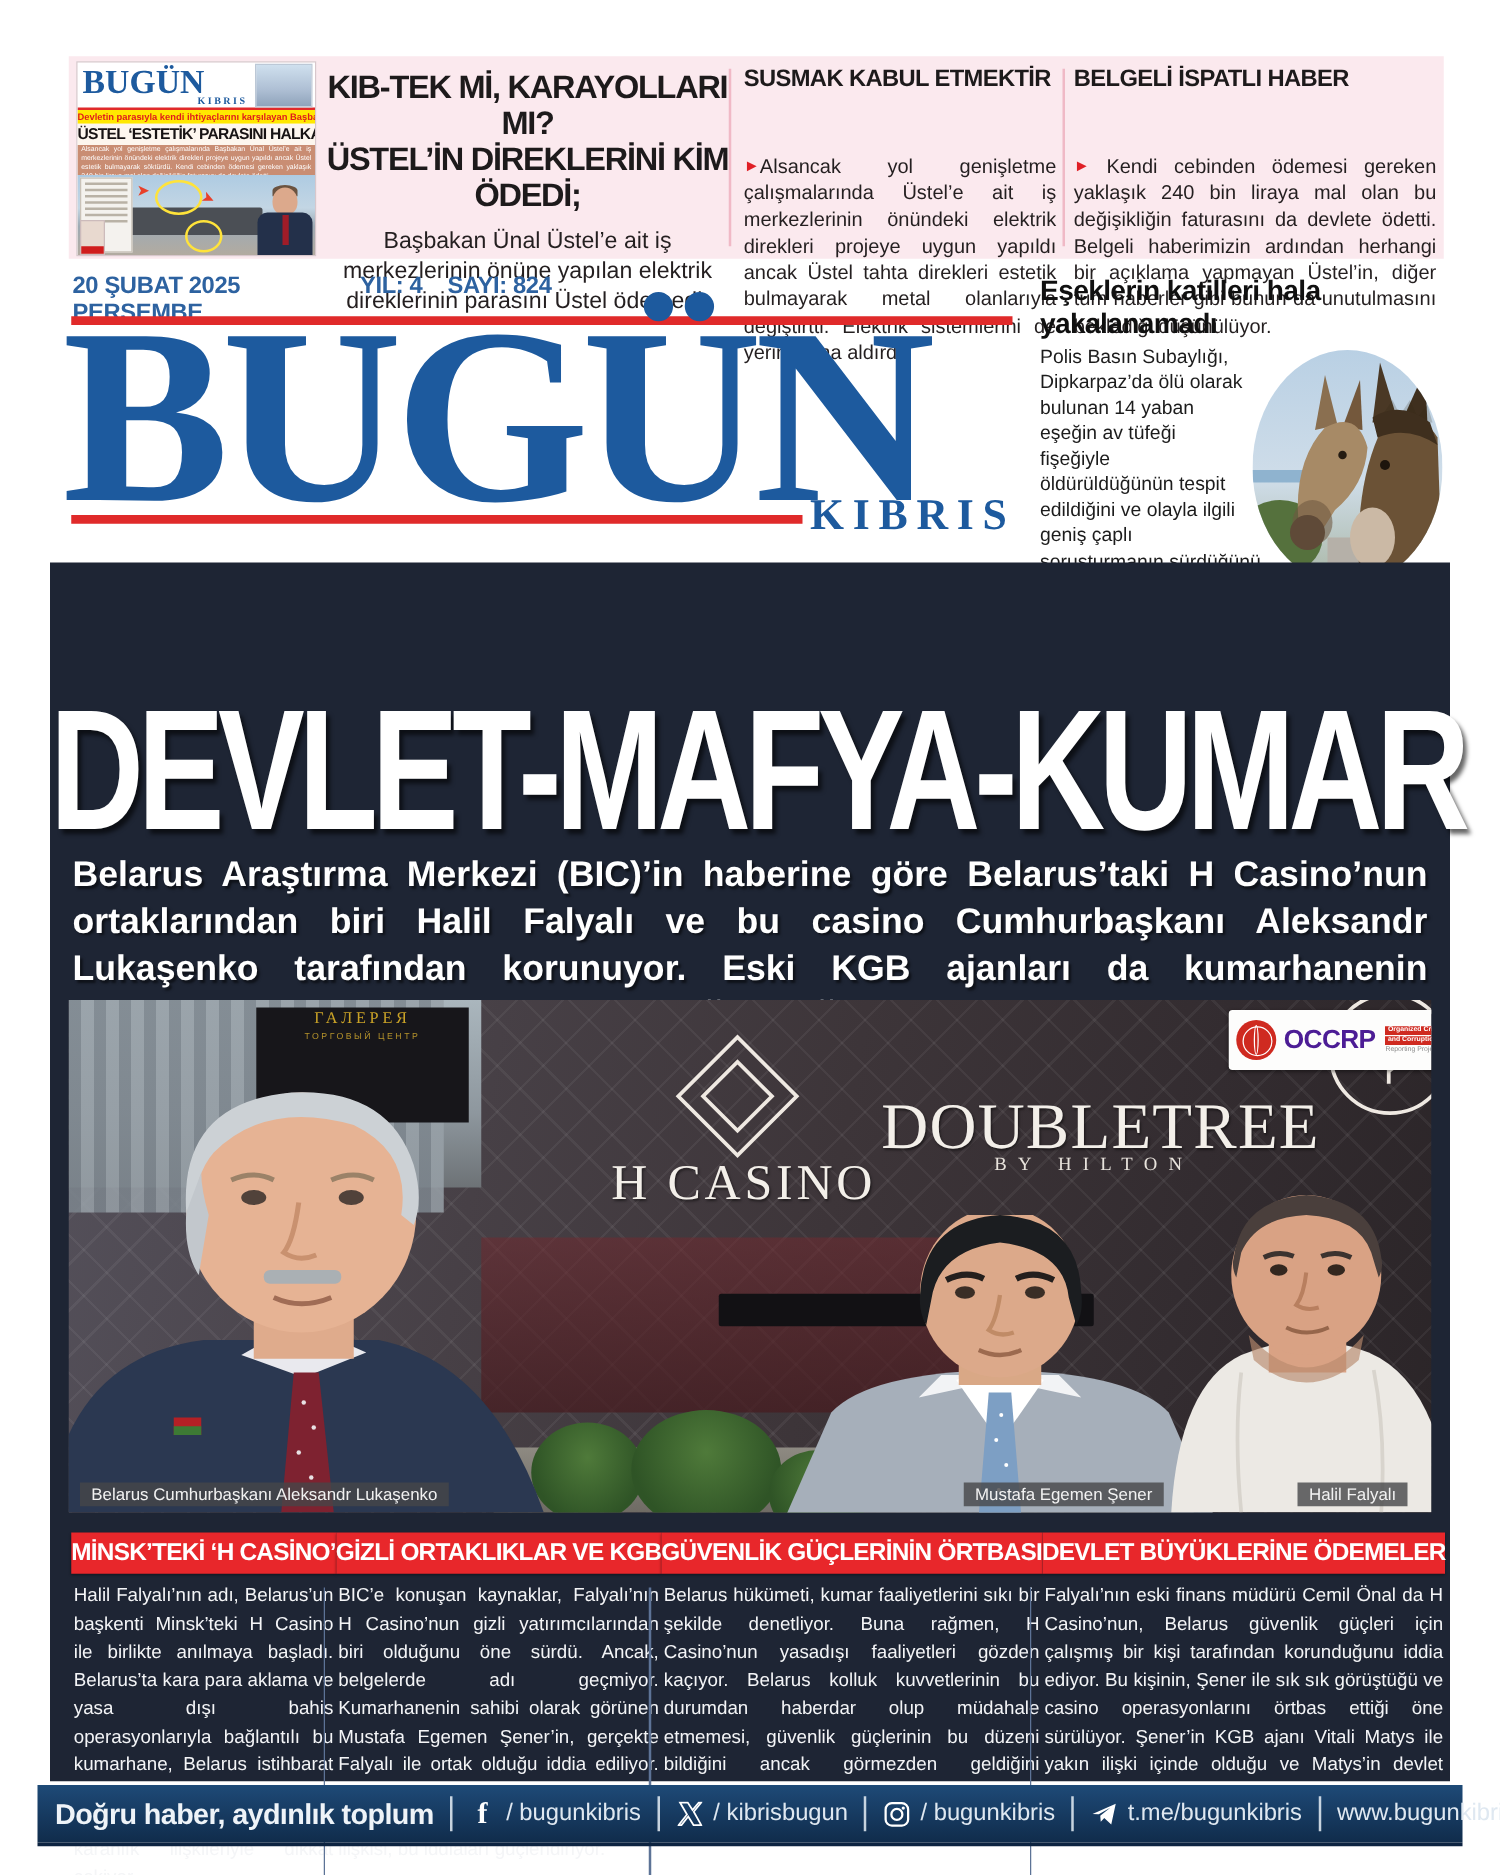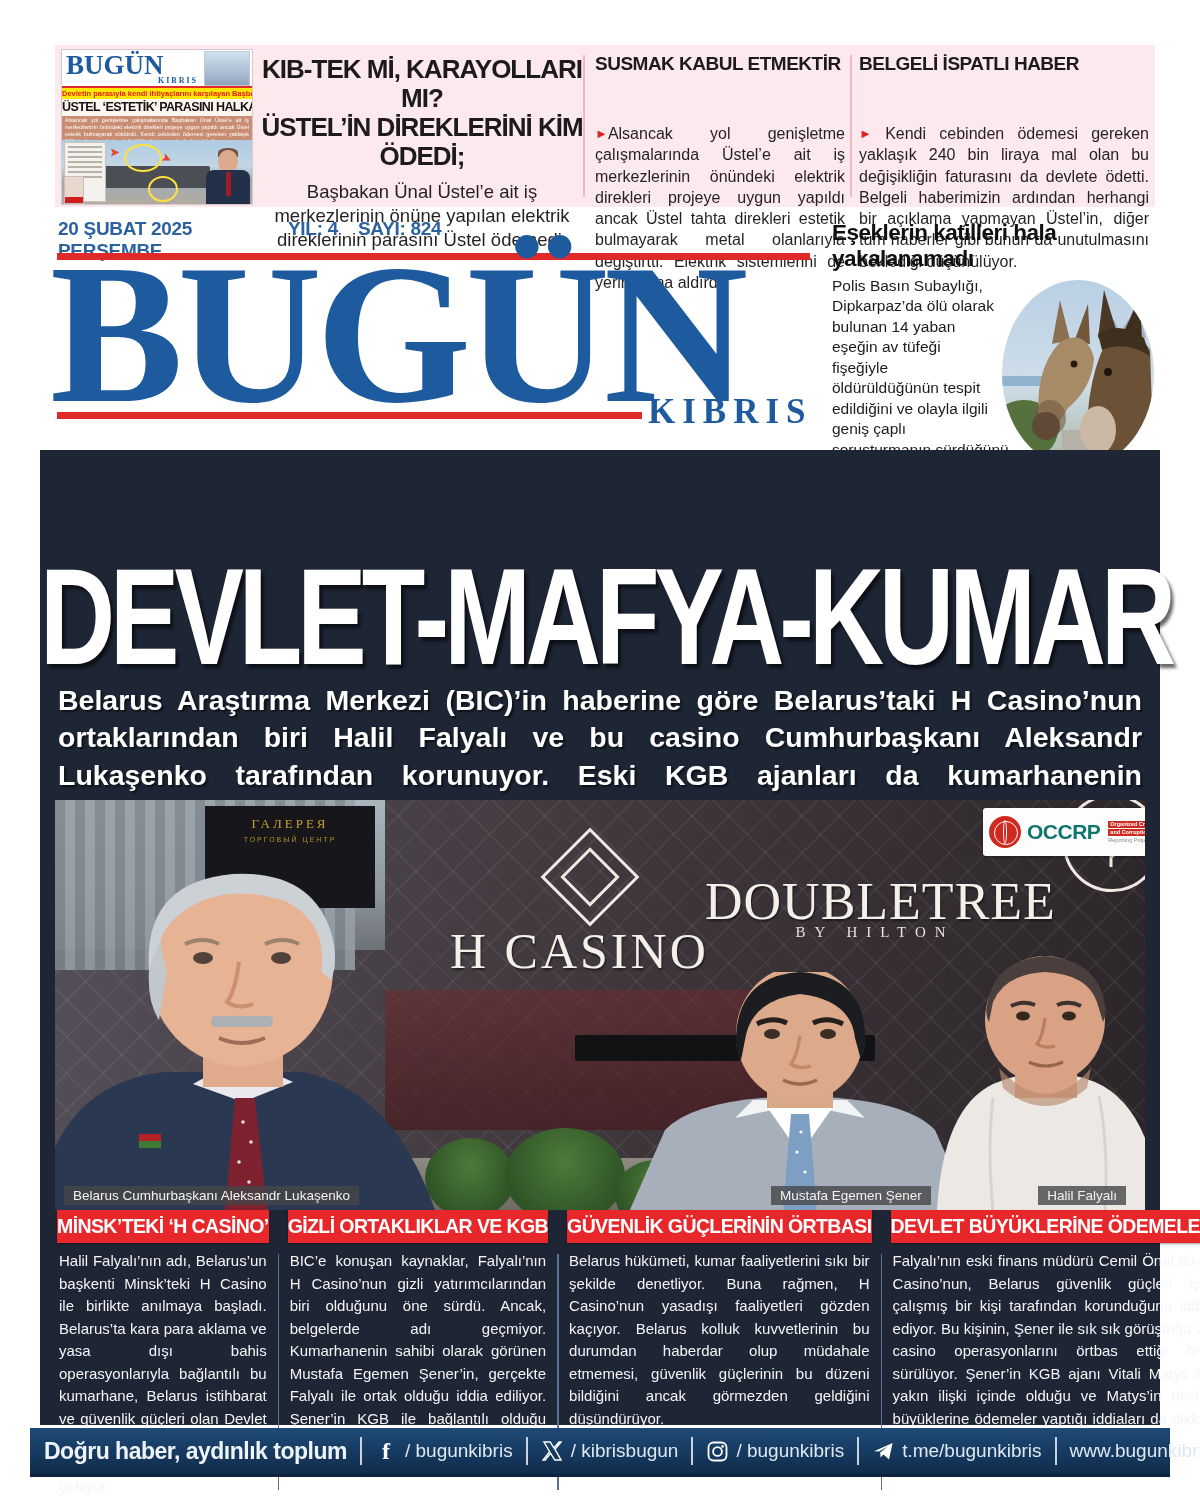"ГАЛЕРЕЯ" .ph-galleria { padding-top: 10px -> none }
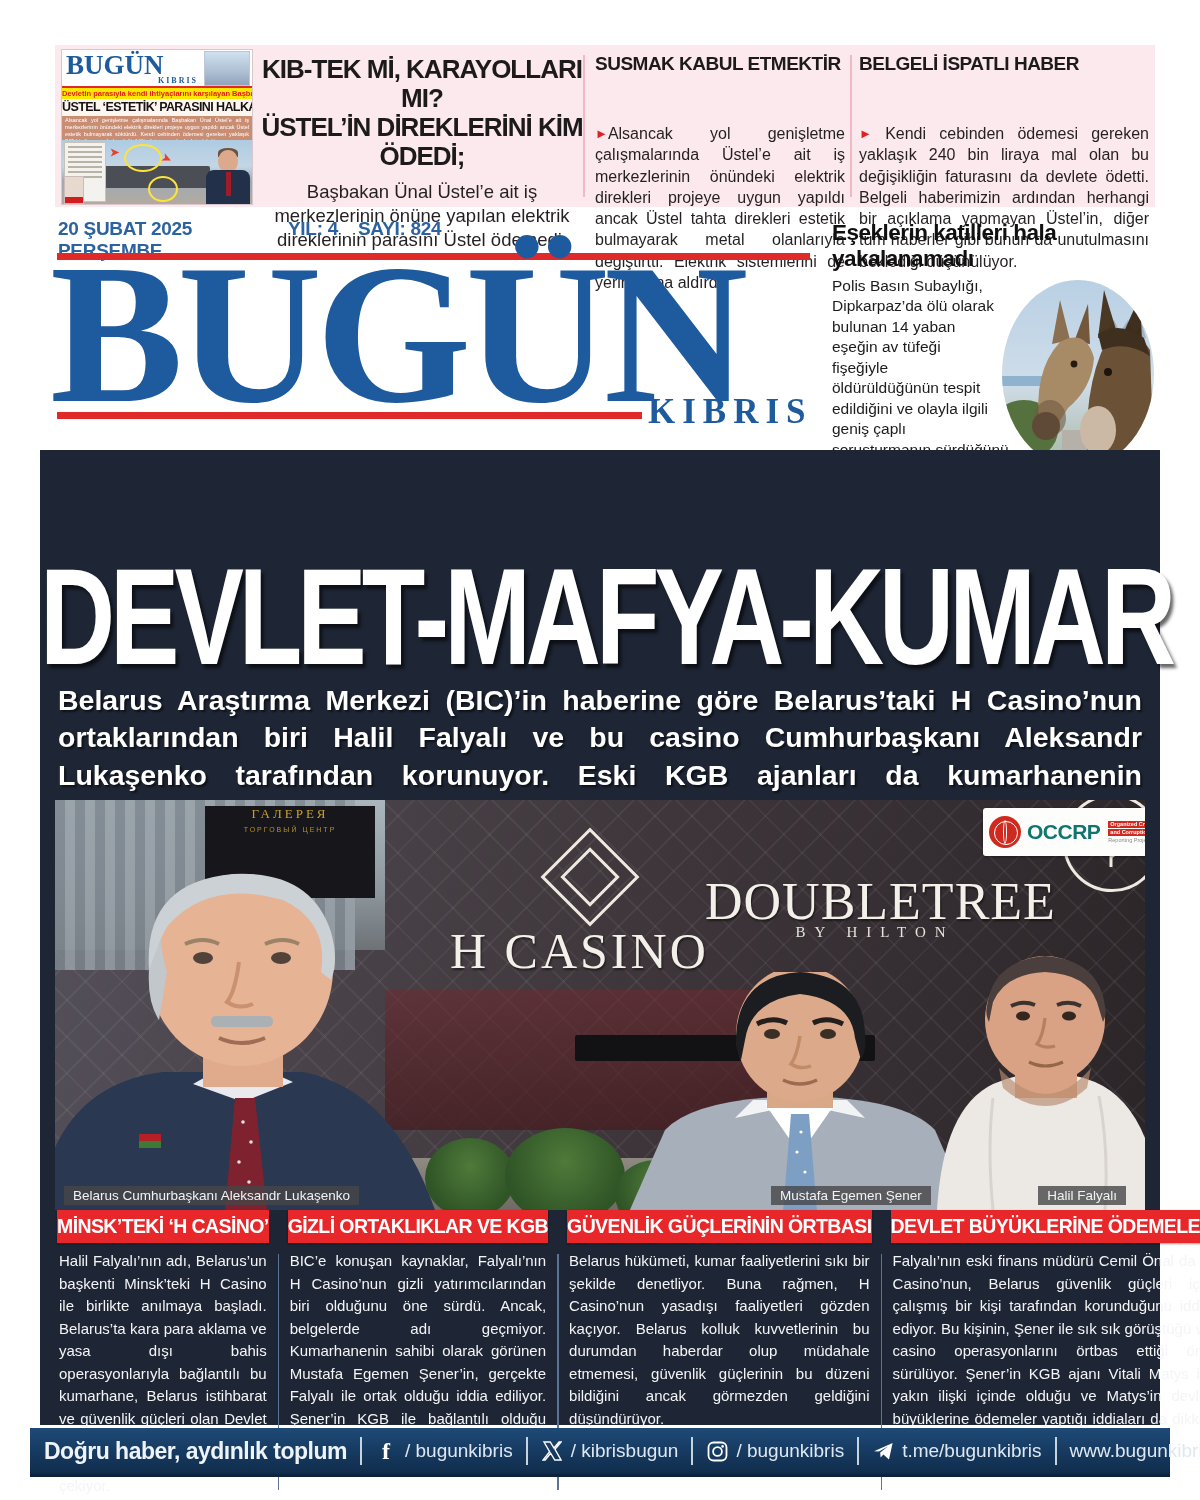"OCCRP" .occrp-name { color: #0f766e -> #4c1d95 }
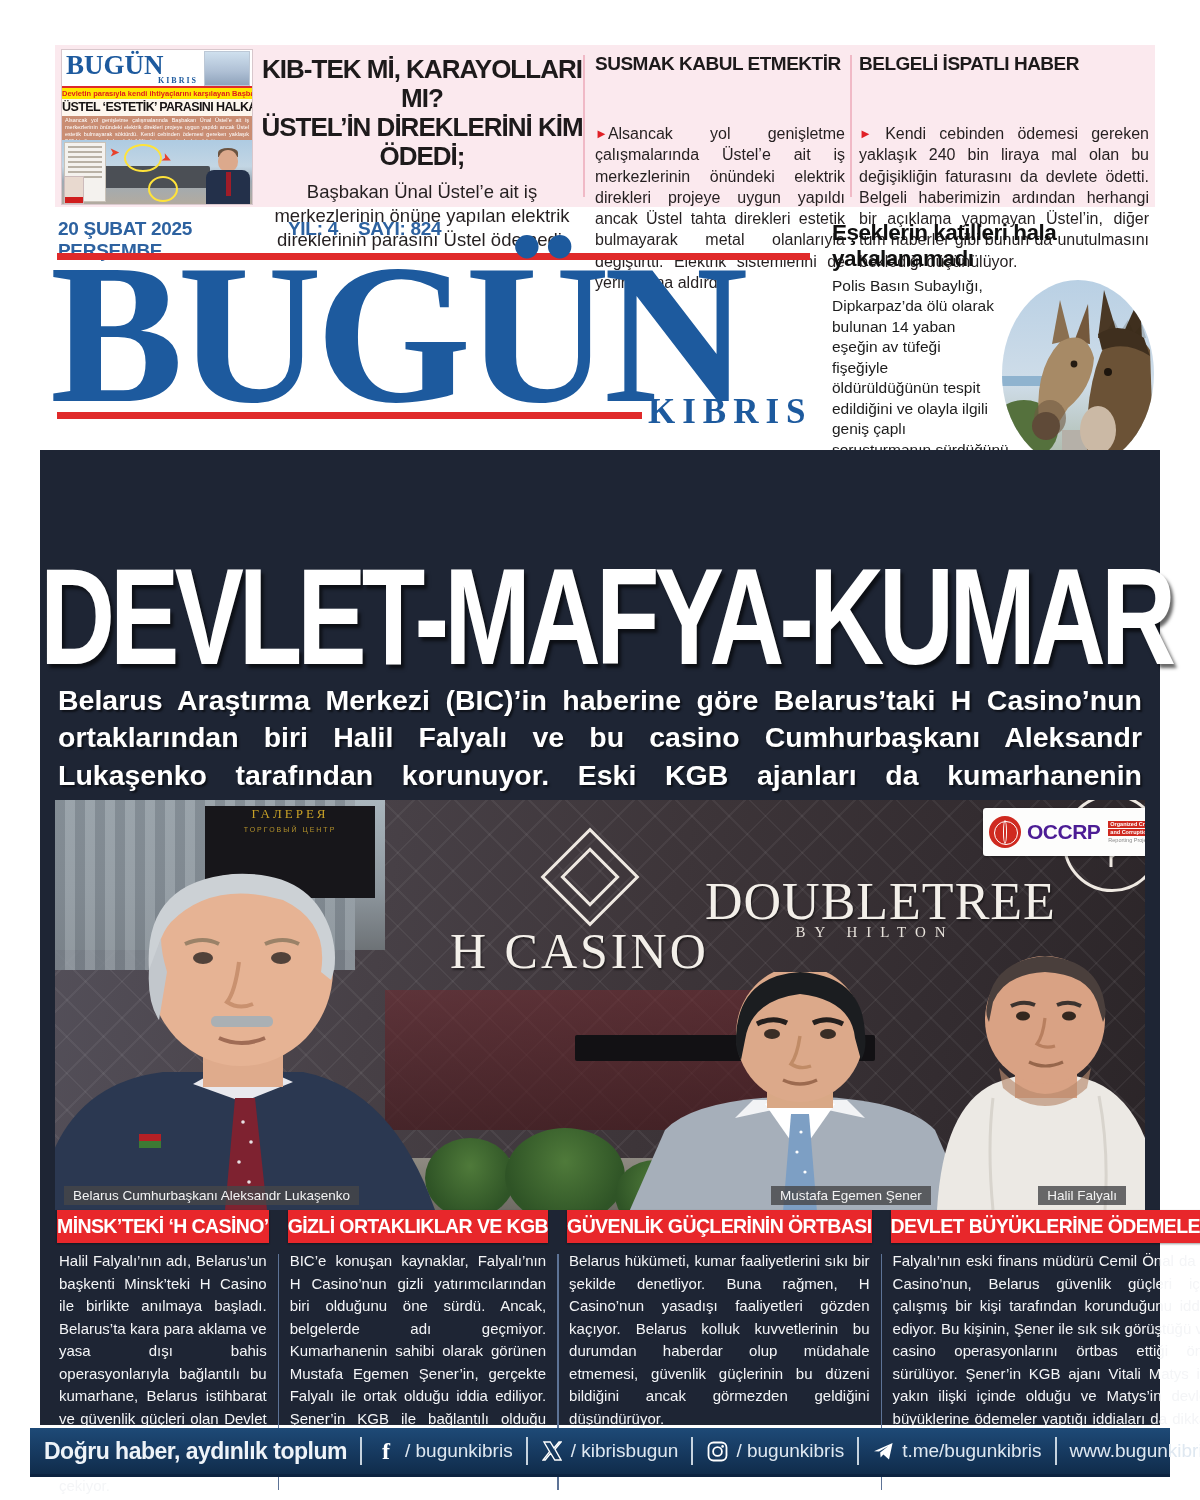"H CASINO" .sign-casino { font-size: 50px -> 40px; text-align: none -> center }
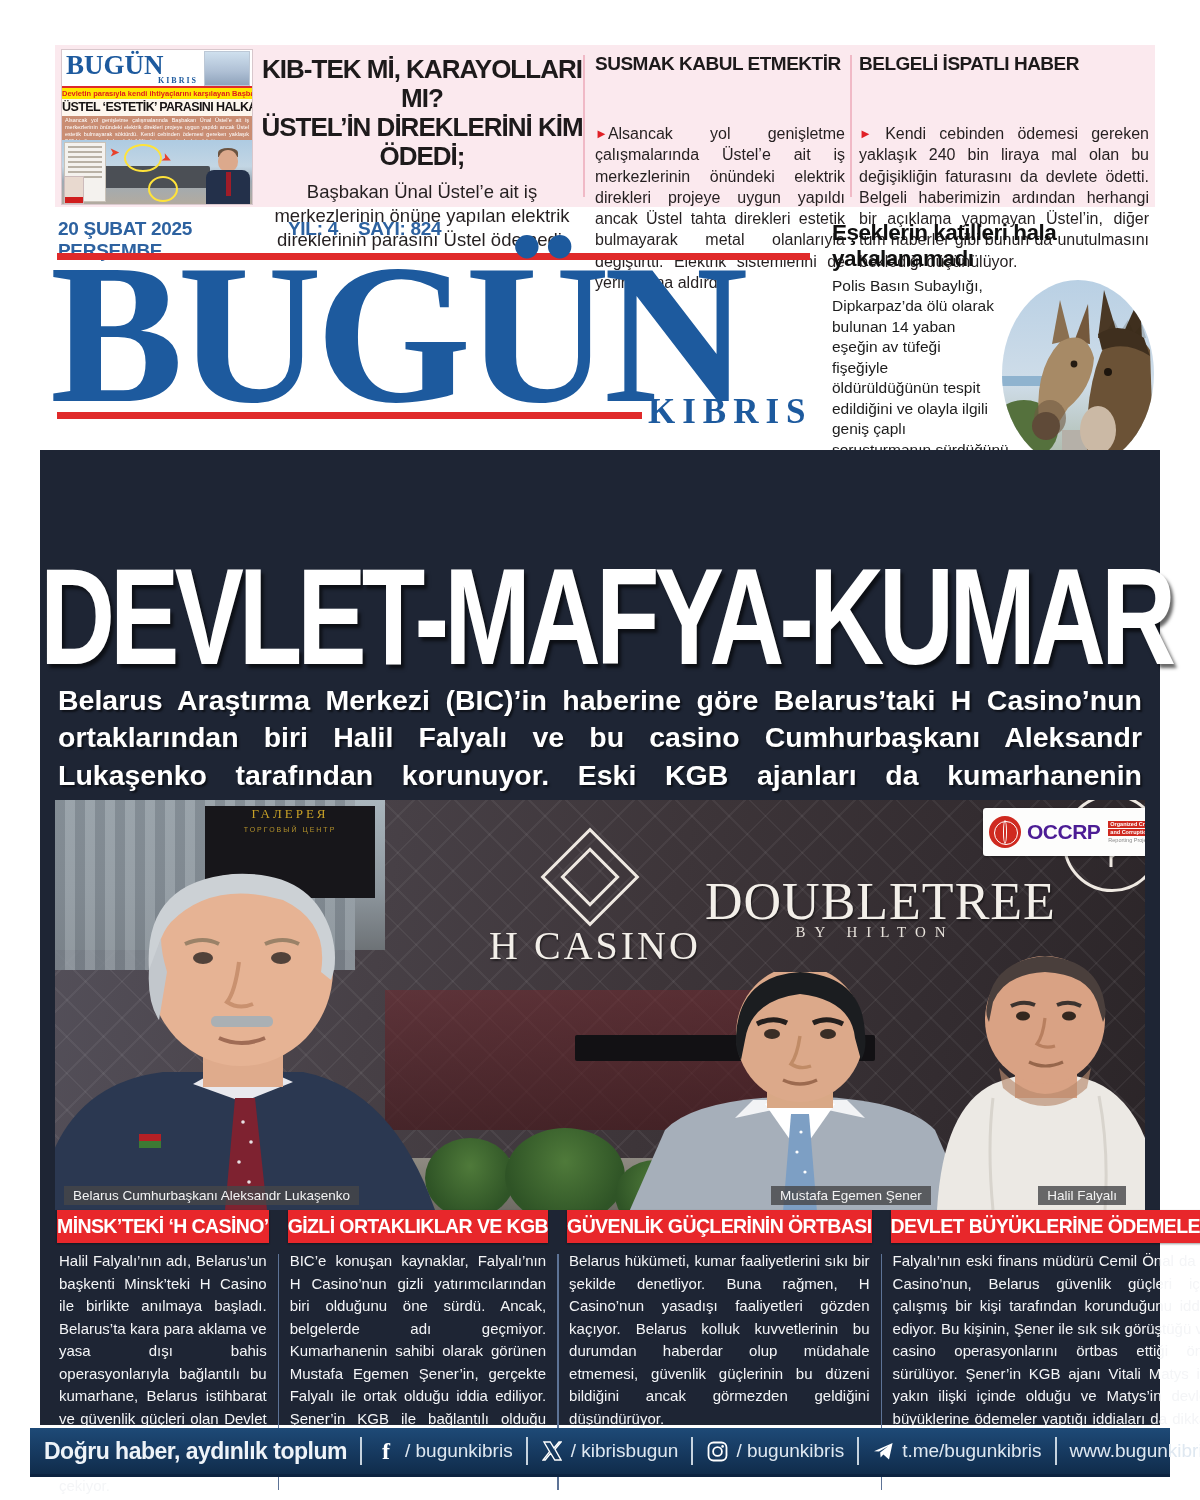"MİNSK’TEKİ ‘H CASİNO’" .cols { gap: 19px -> none; padding: 0 17px -> 16px 17px }
